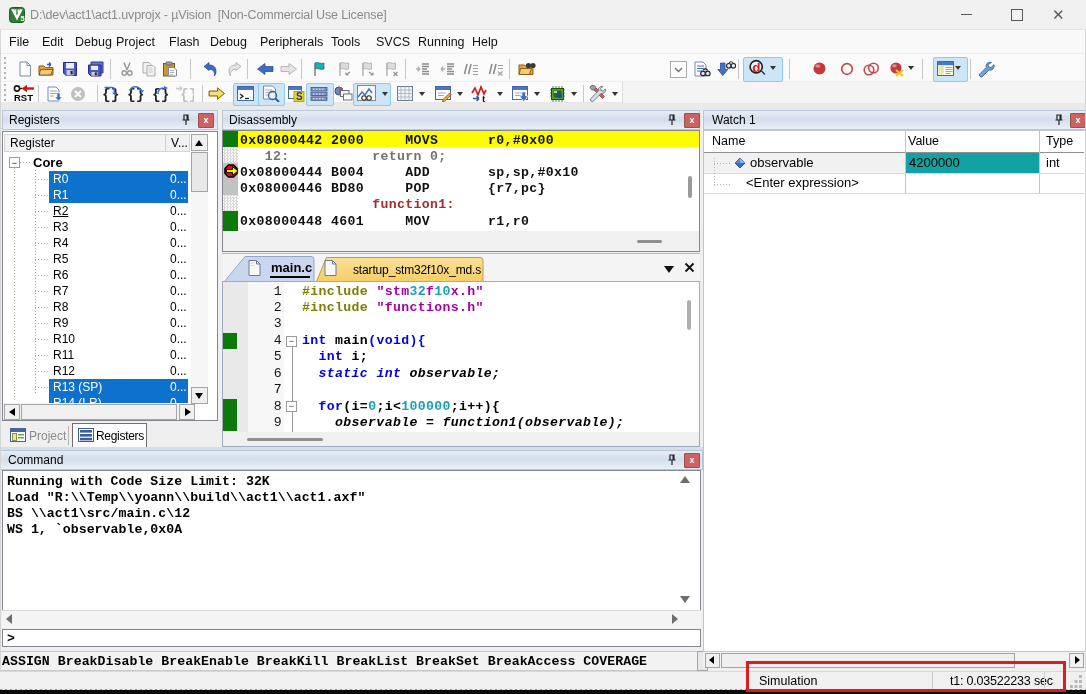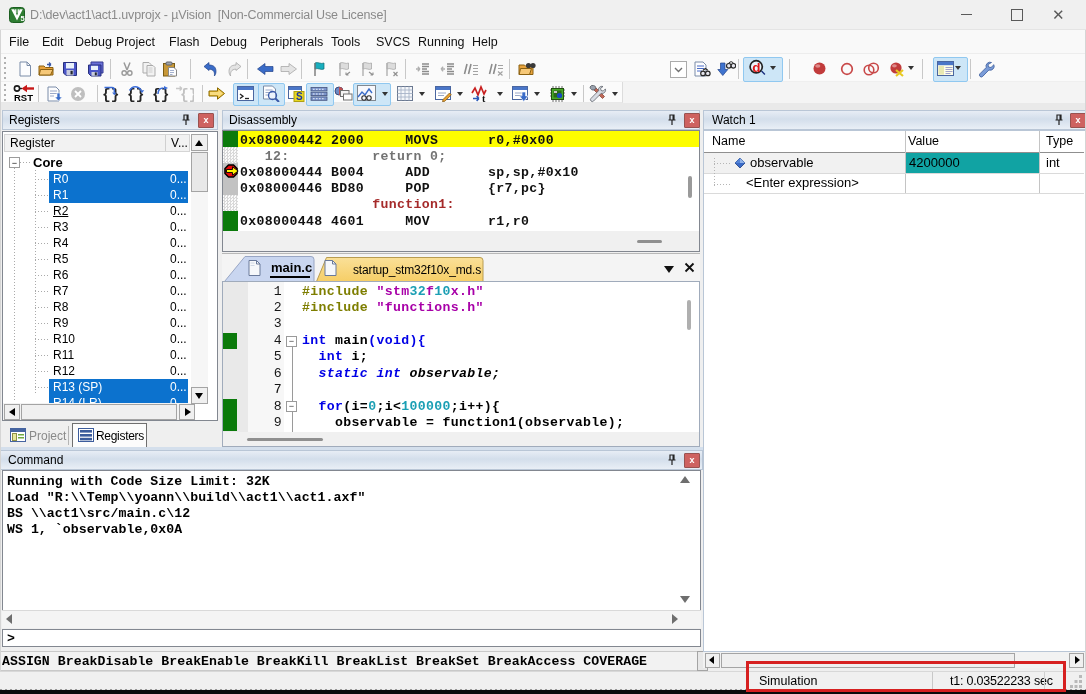"observable = function1(observable);" div.abs { font-style: none -> italic }
